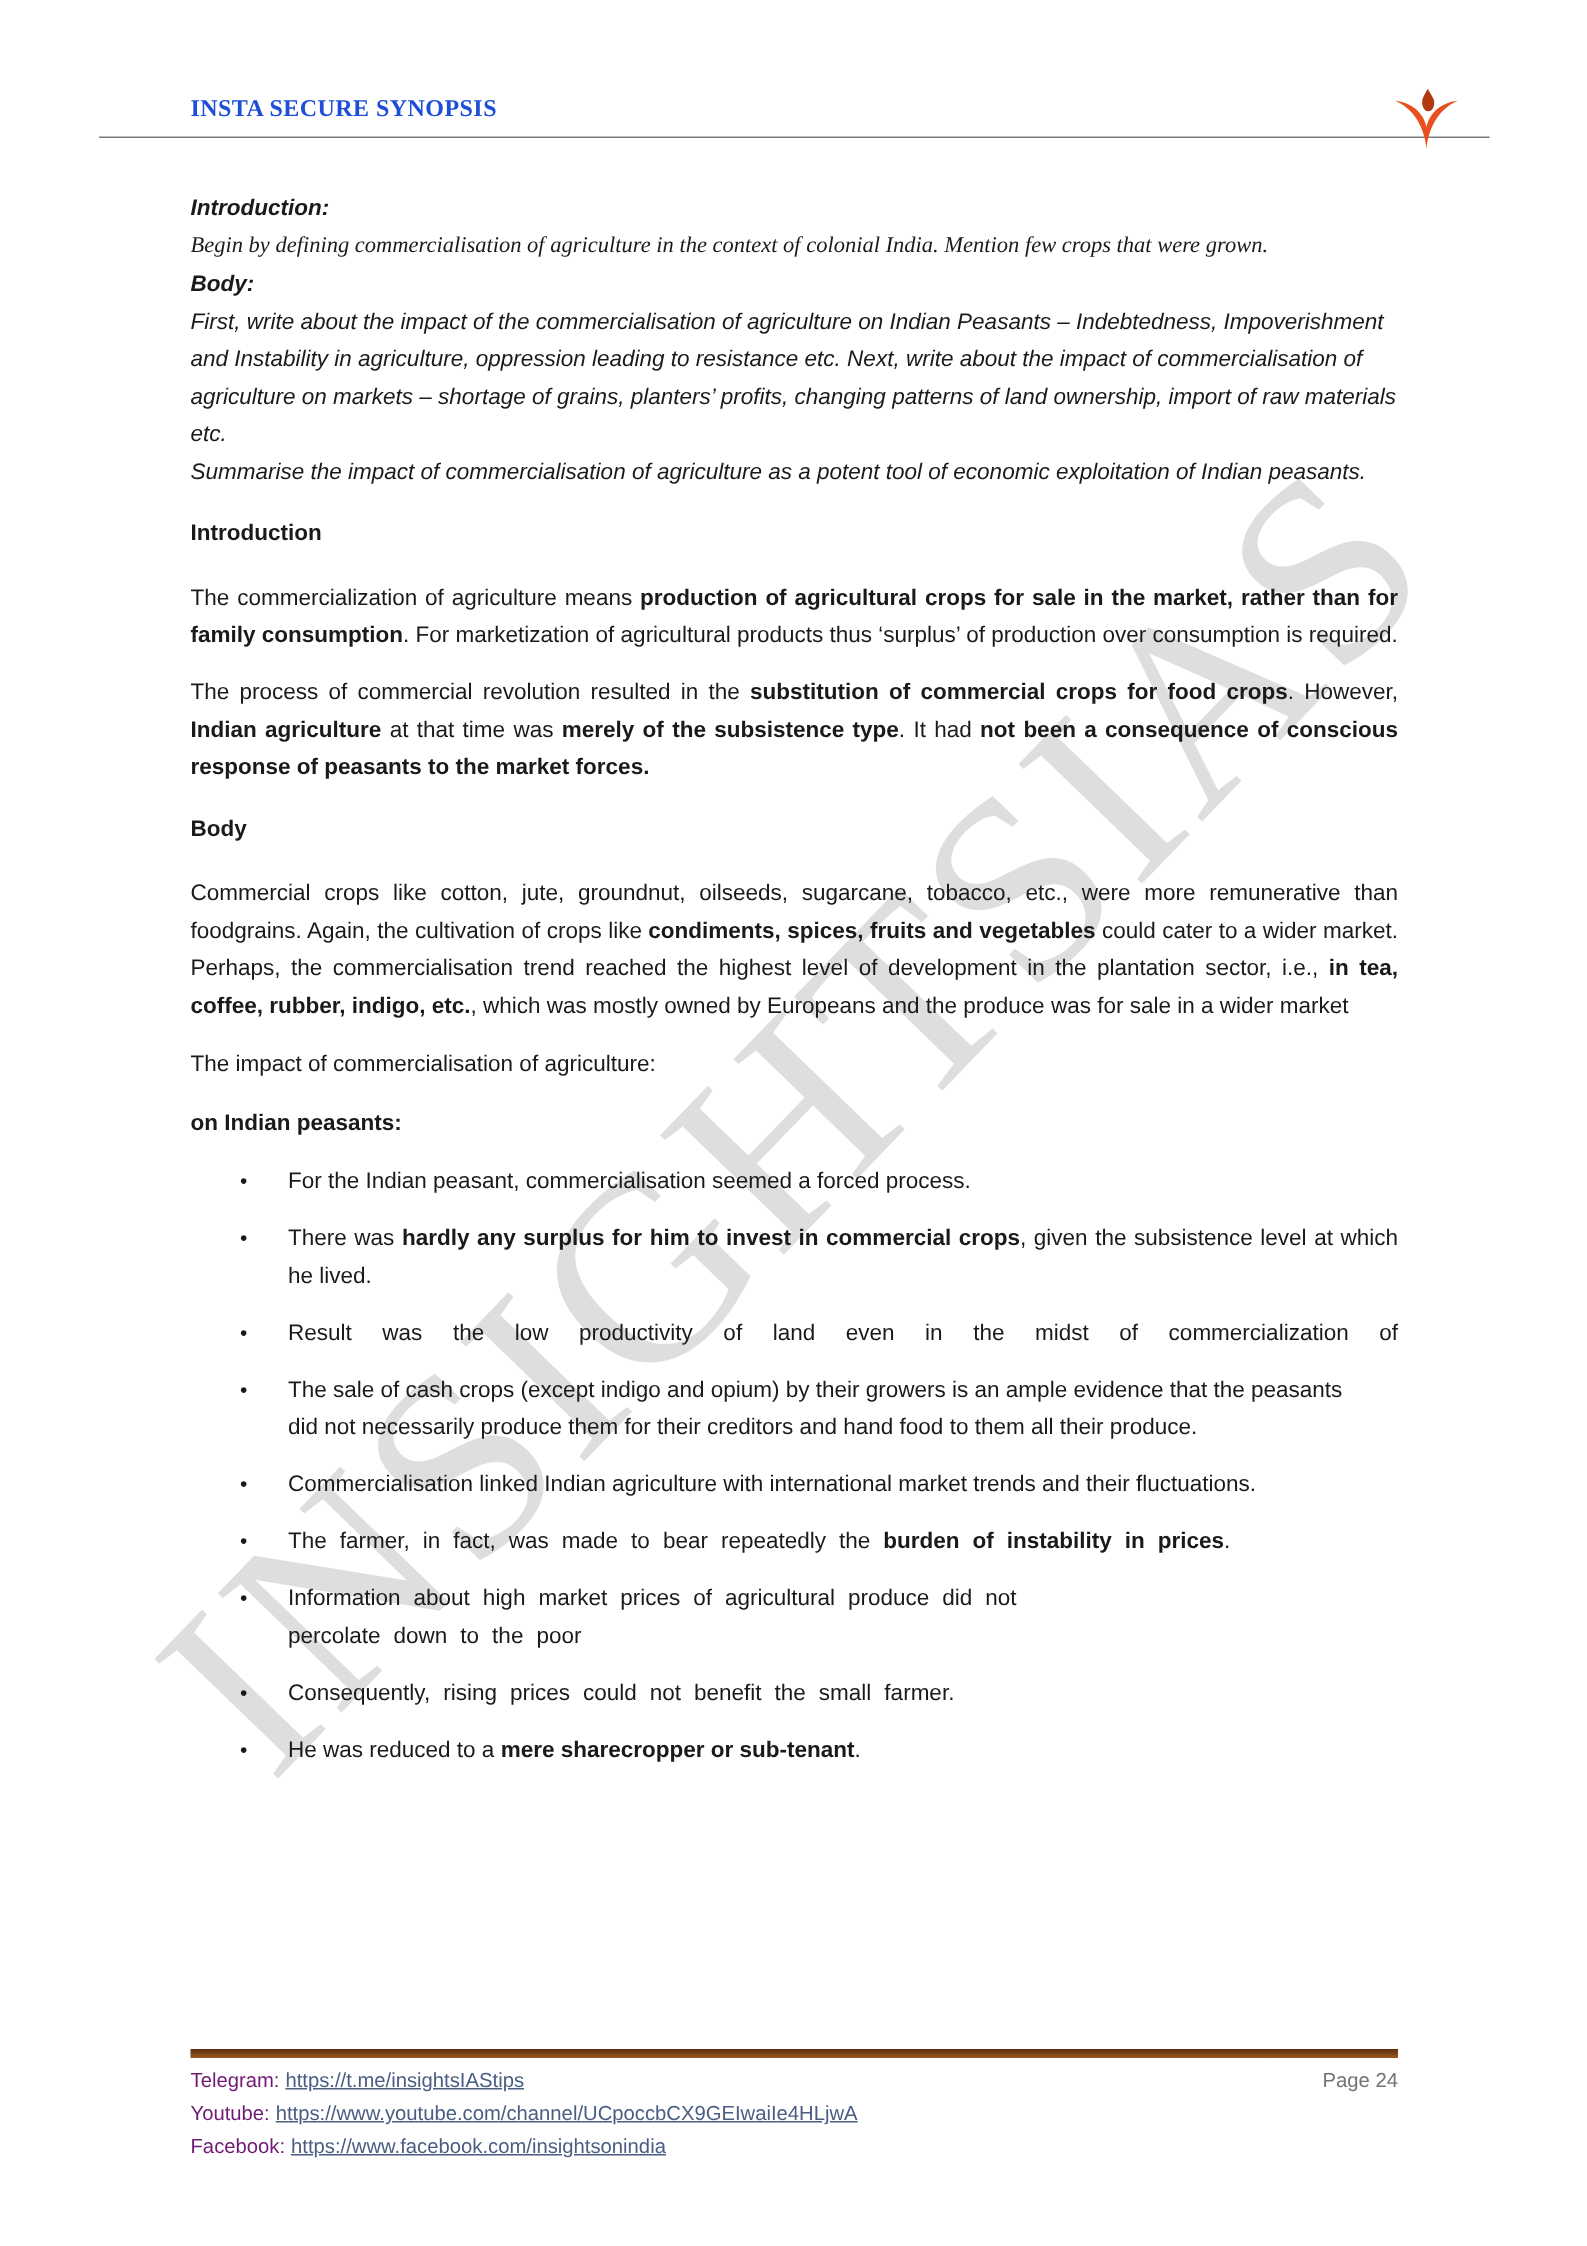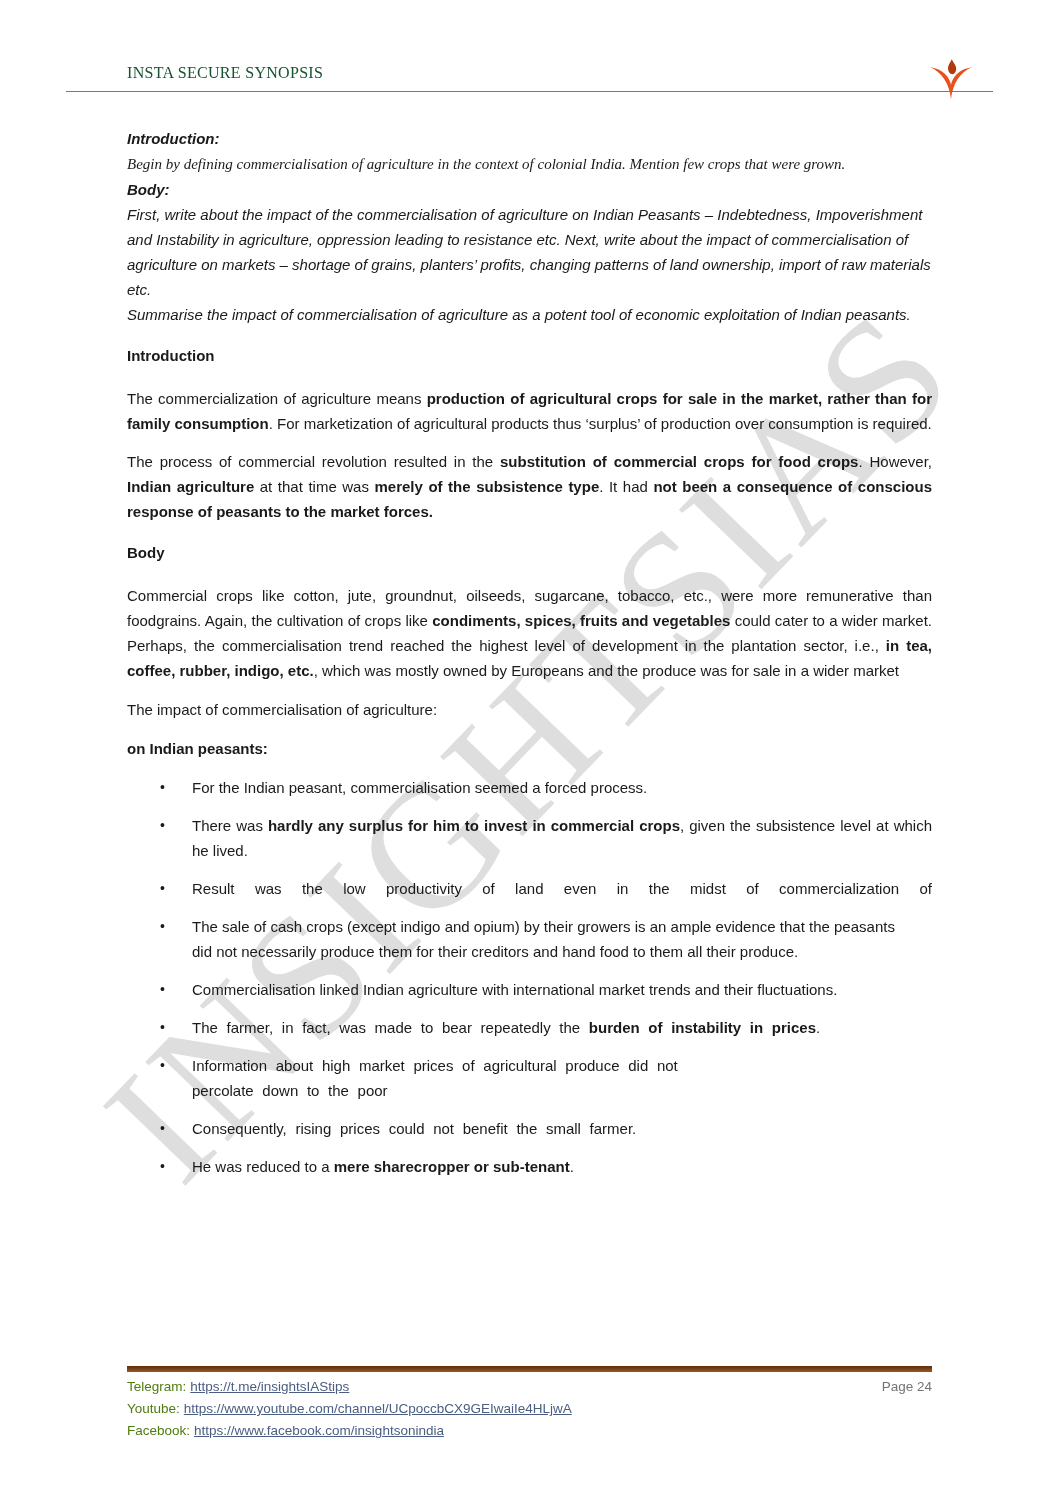"INSTA SECURE SYNOPSIS" .doc-title { color: #14532d -> #1d4ed8; font-weight: 400 -> 700 }
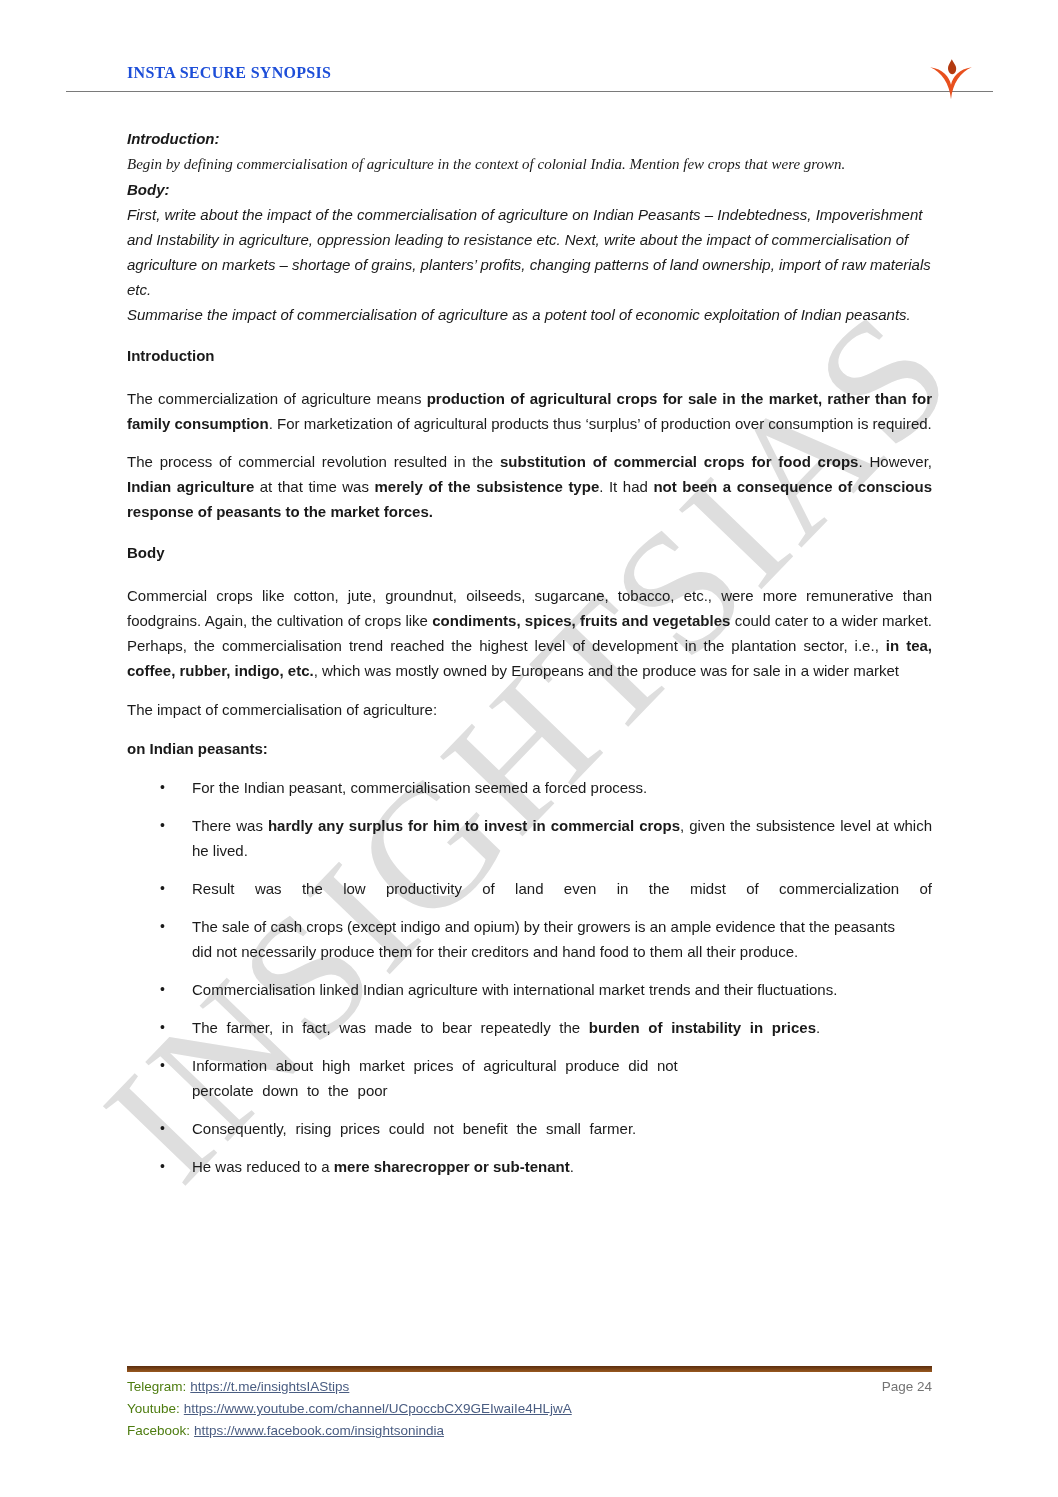"Telegram:" .flabel { color: #4d7c0f -> #701a75 }
